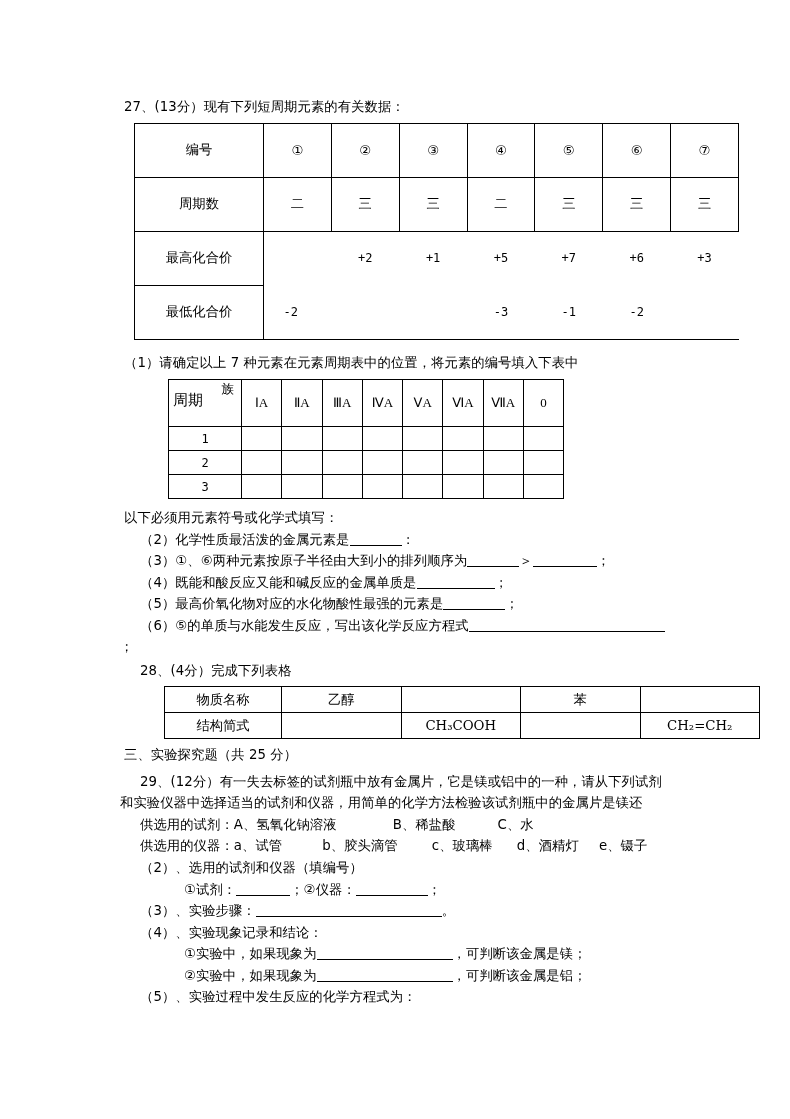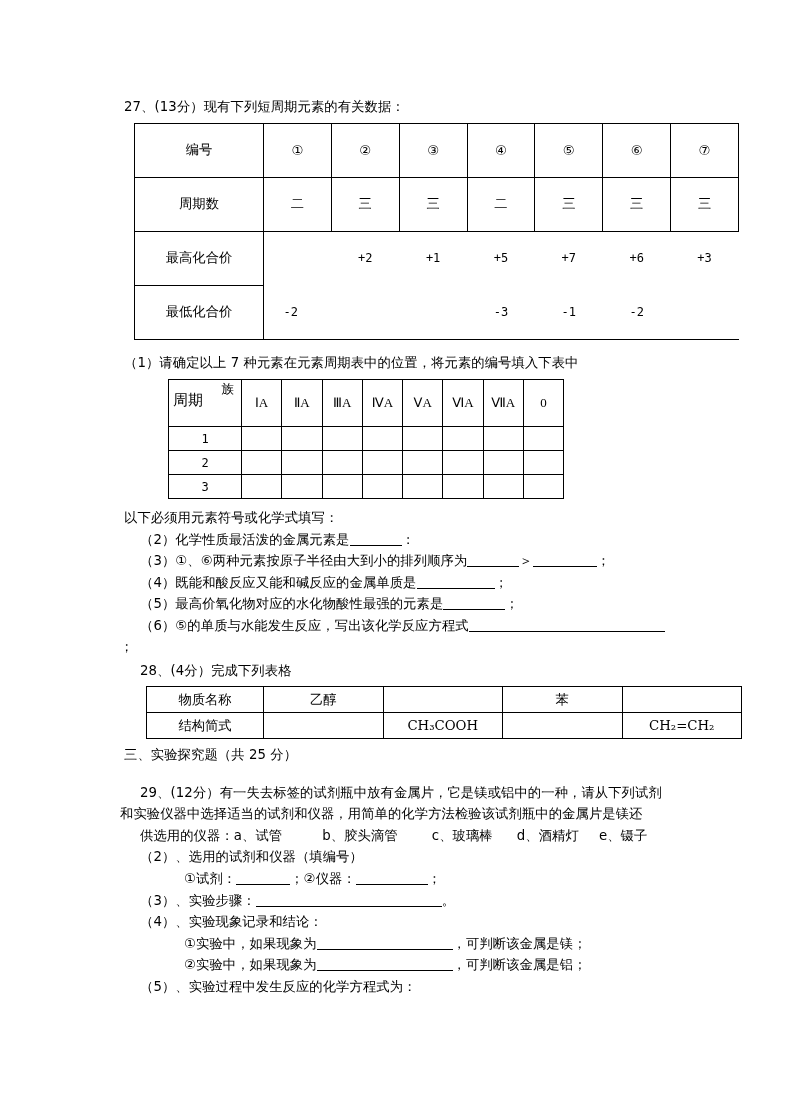"物质名称" .tbl28 { margin-left: 22px -> 40px }
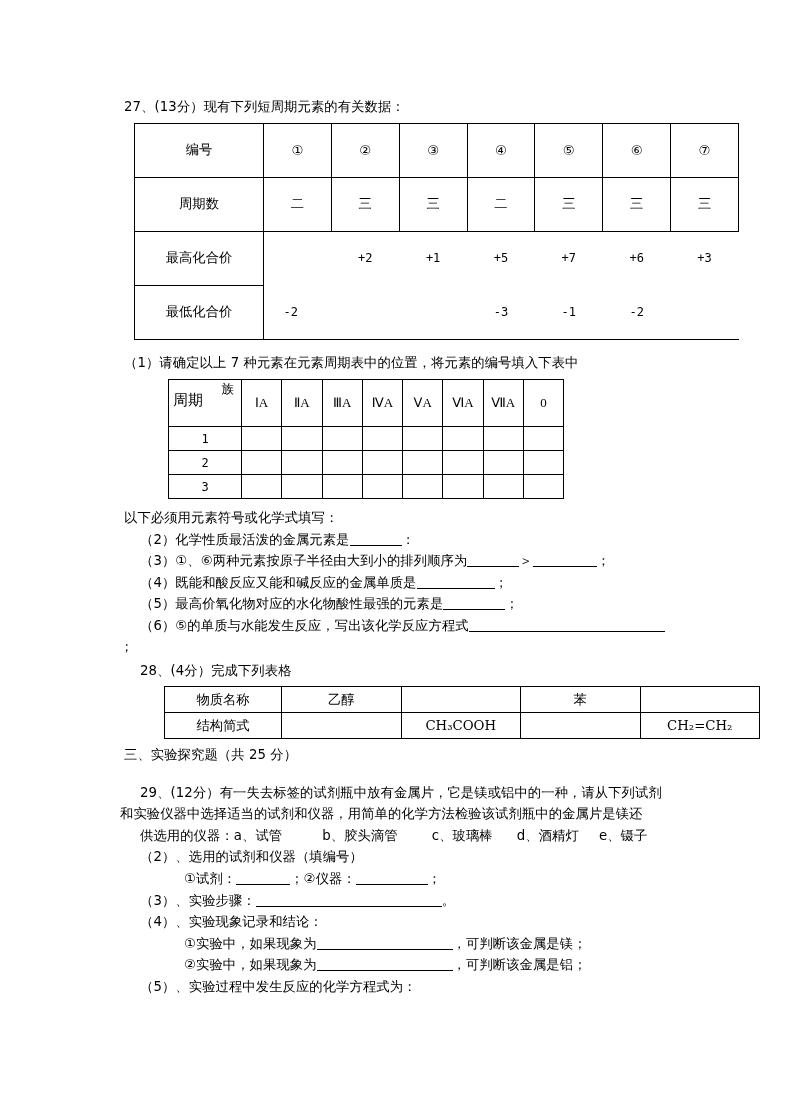"29、(12分）有一失去标签的试剂瓶中放有金属片，它是镁或铝中的一种，请从下列试" div.line { margin-top: 16px -> 5px }
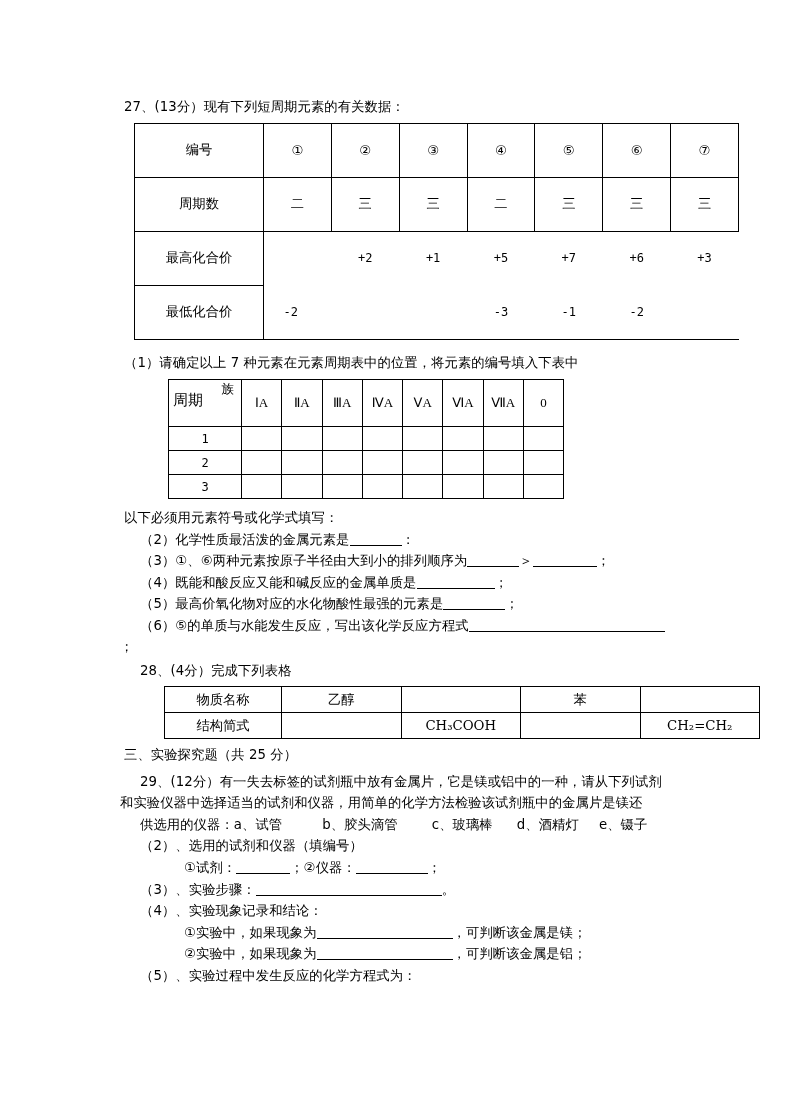"供选用的试剂：A、氢氧化钠溶液 B、稀盐酸 C、水" div.line { html: none -> <div> <span>供选用的试剂：</span><span>A、氢氧化钠溶液</span><span></span><span>B、稀盐酸</span><span></span><span>C、水</span> </div> }
